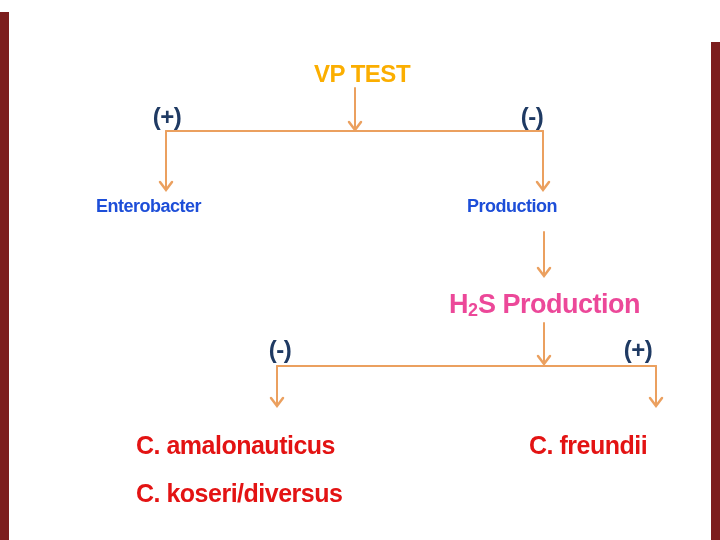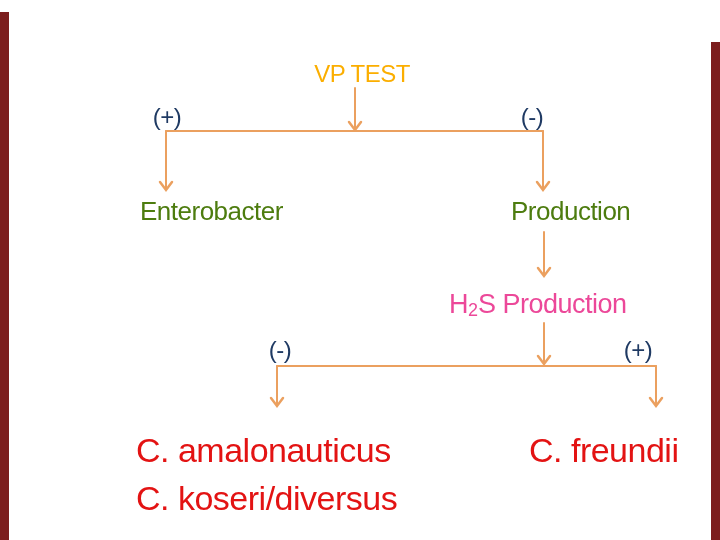"VP TEST" .lbl { font-weight: normal -> bold }
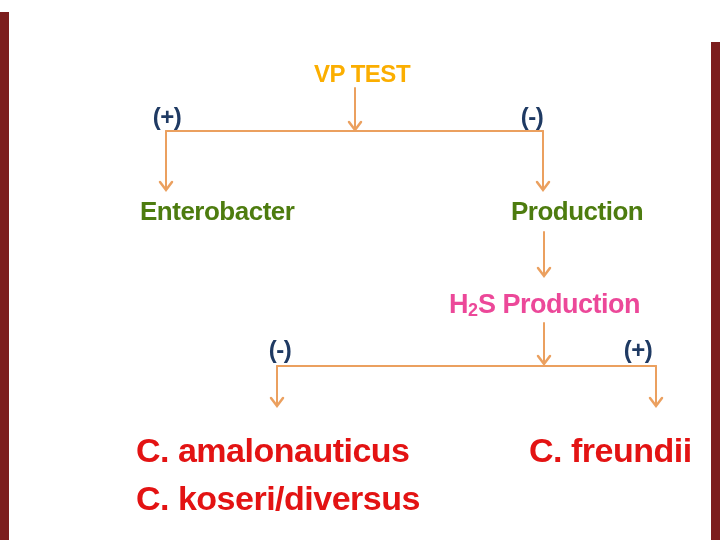"Enterobacter" .genus { color: #4d7c0f -> #1d4ed8; font-size: 26px -> 18px; margin-left: 44px -> none }
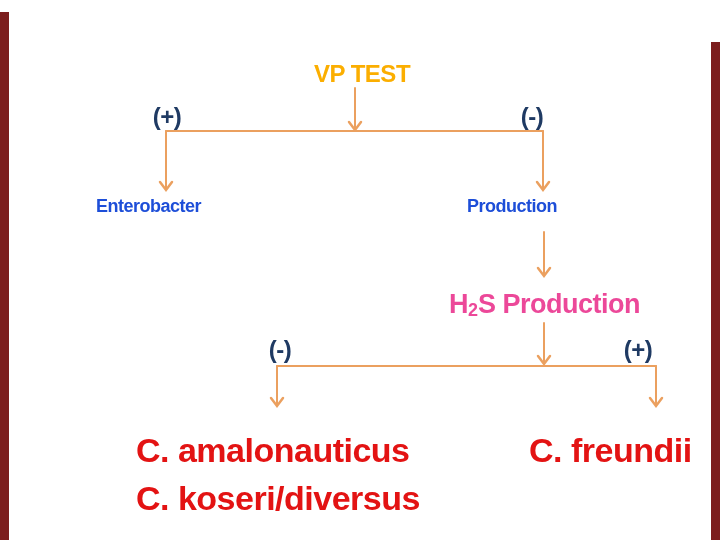"C. amalonauticus" .species { font-size: 34px -> 25px }
